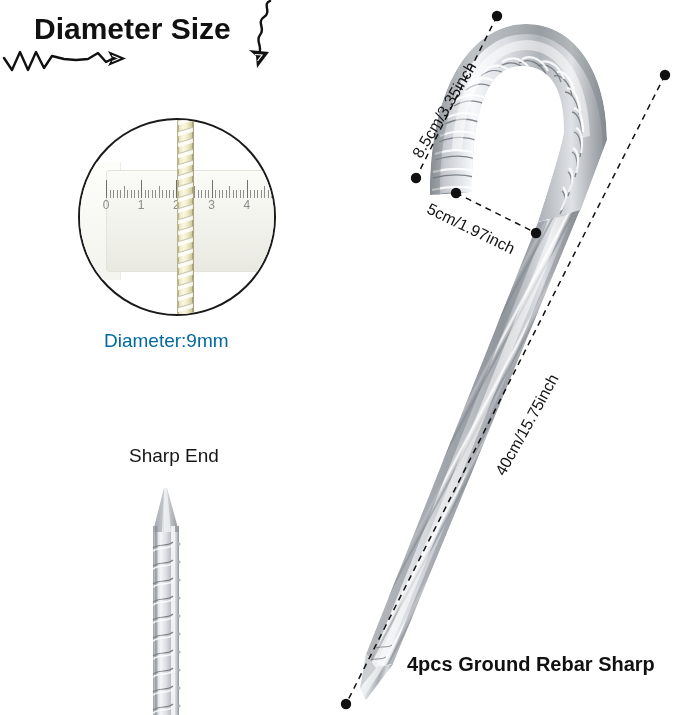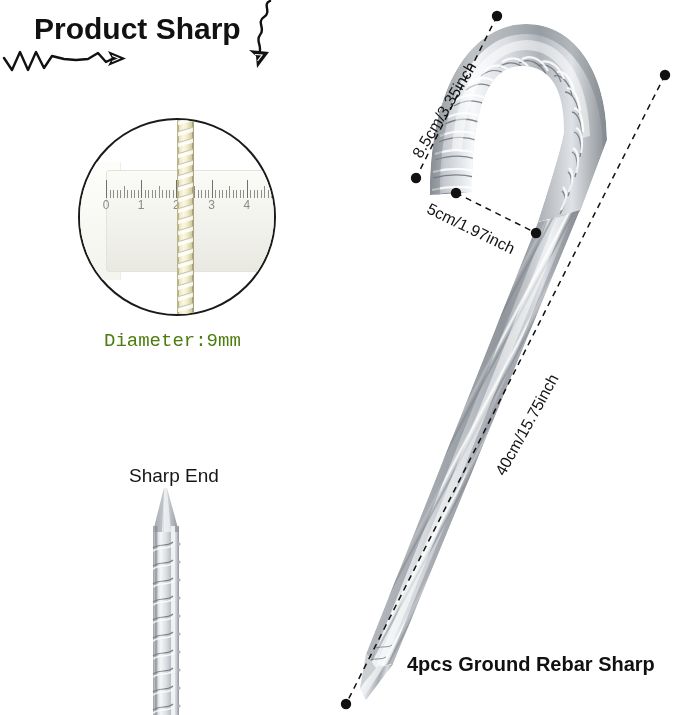"Product Sharp" div { text: Product Sharp -> Diameter Size }
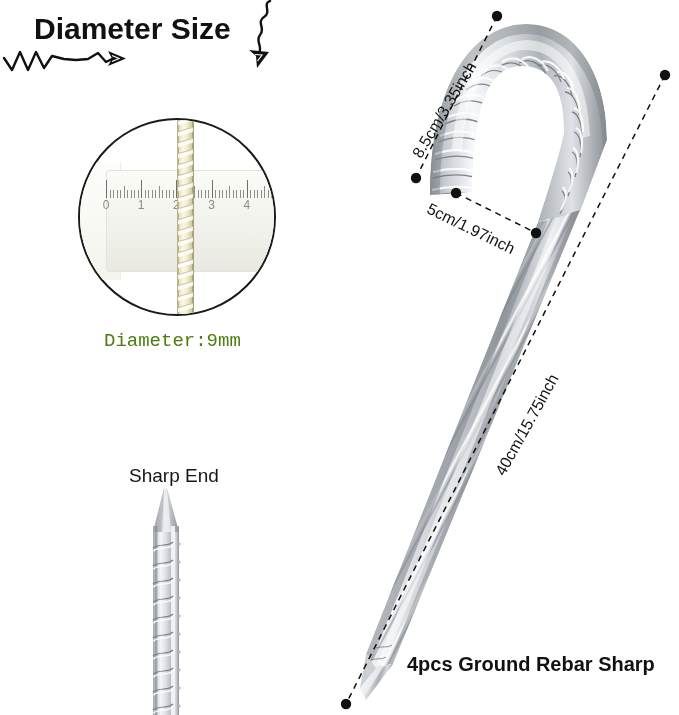"Diameter:9mm" #caption-diameter { color: #4d7c0f -> #0369a1; font-family: Liberation Mono, monospace -> none }
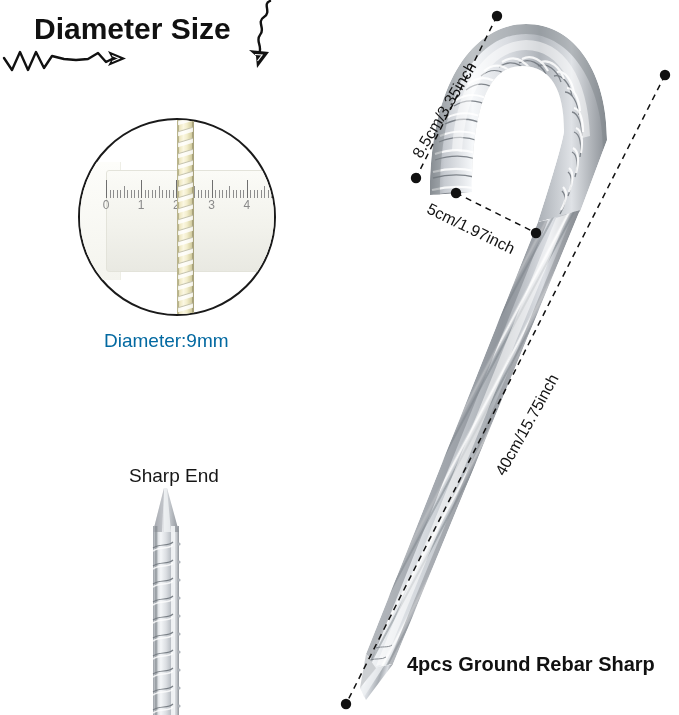"Sharp End" #caption-sharpend { top: 465px -> 445px }
